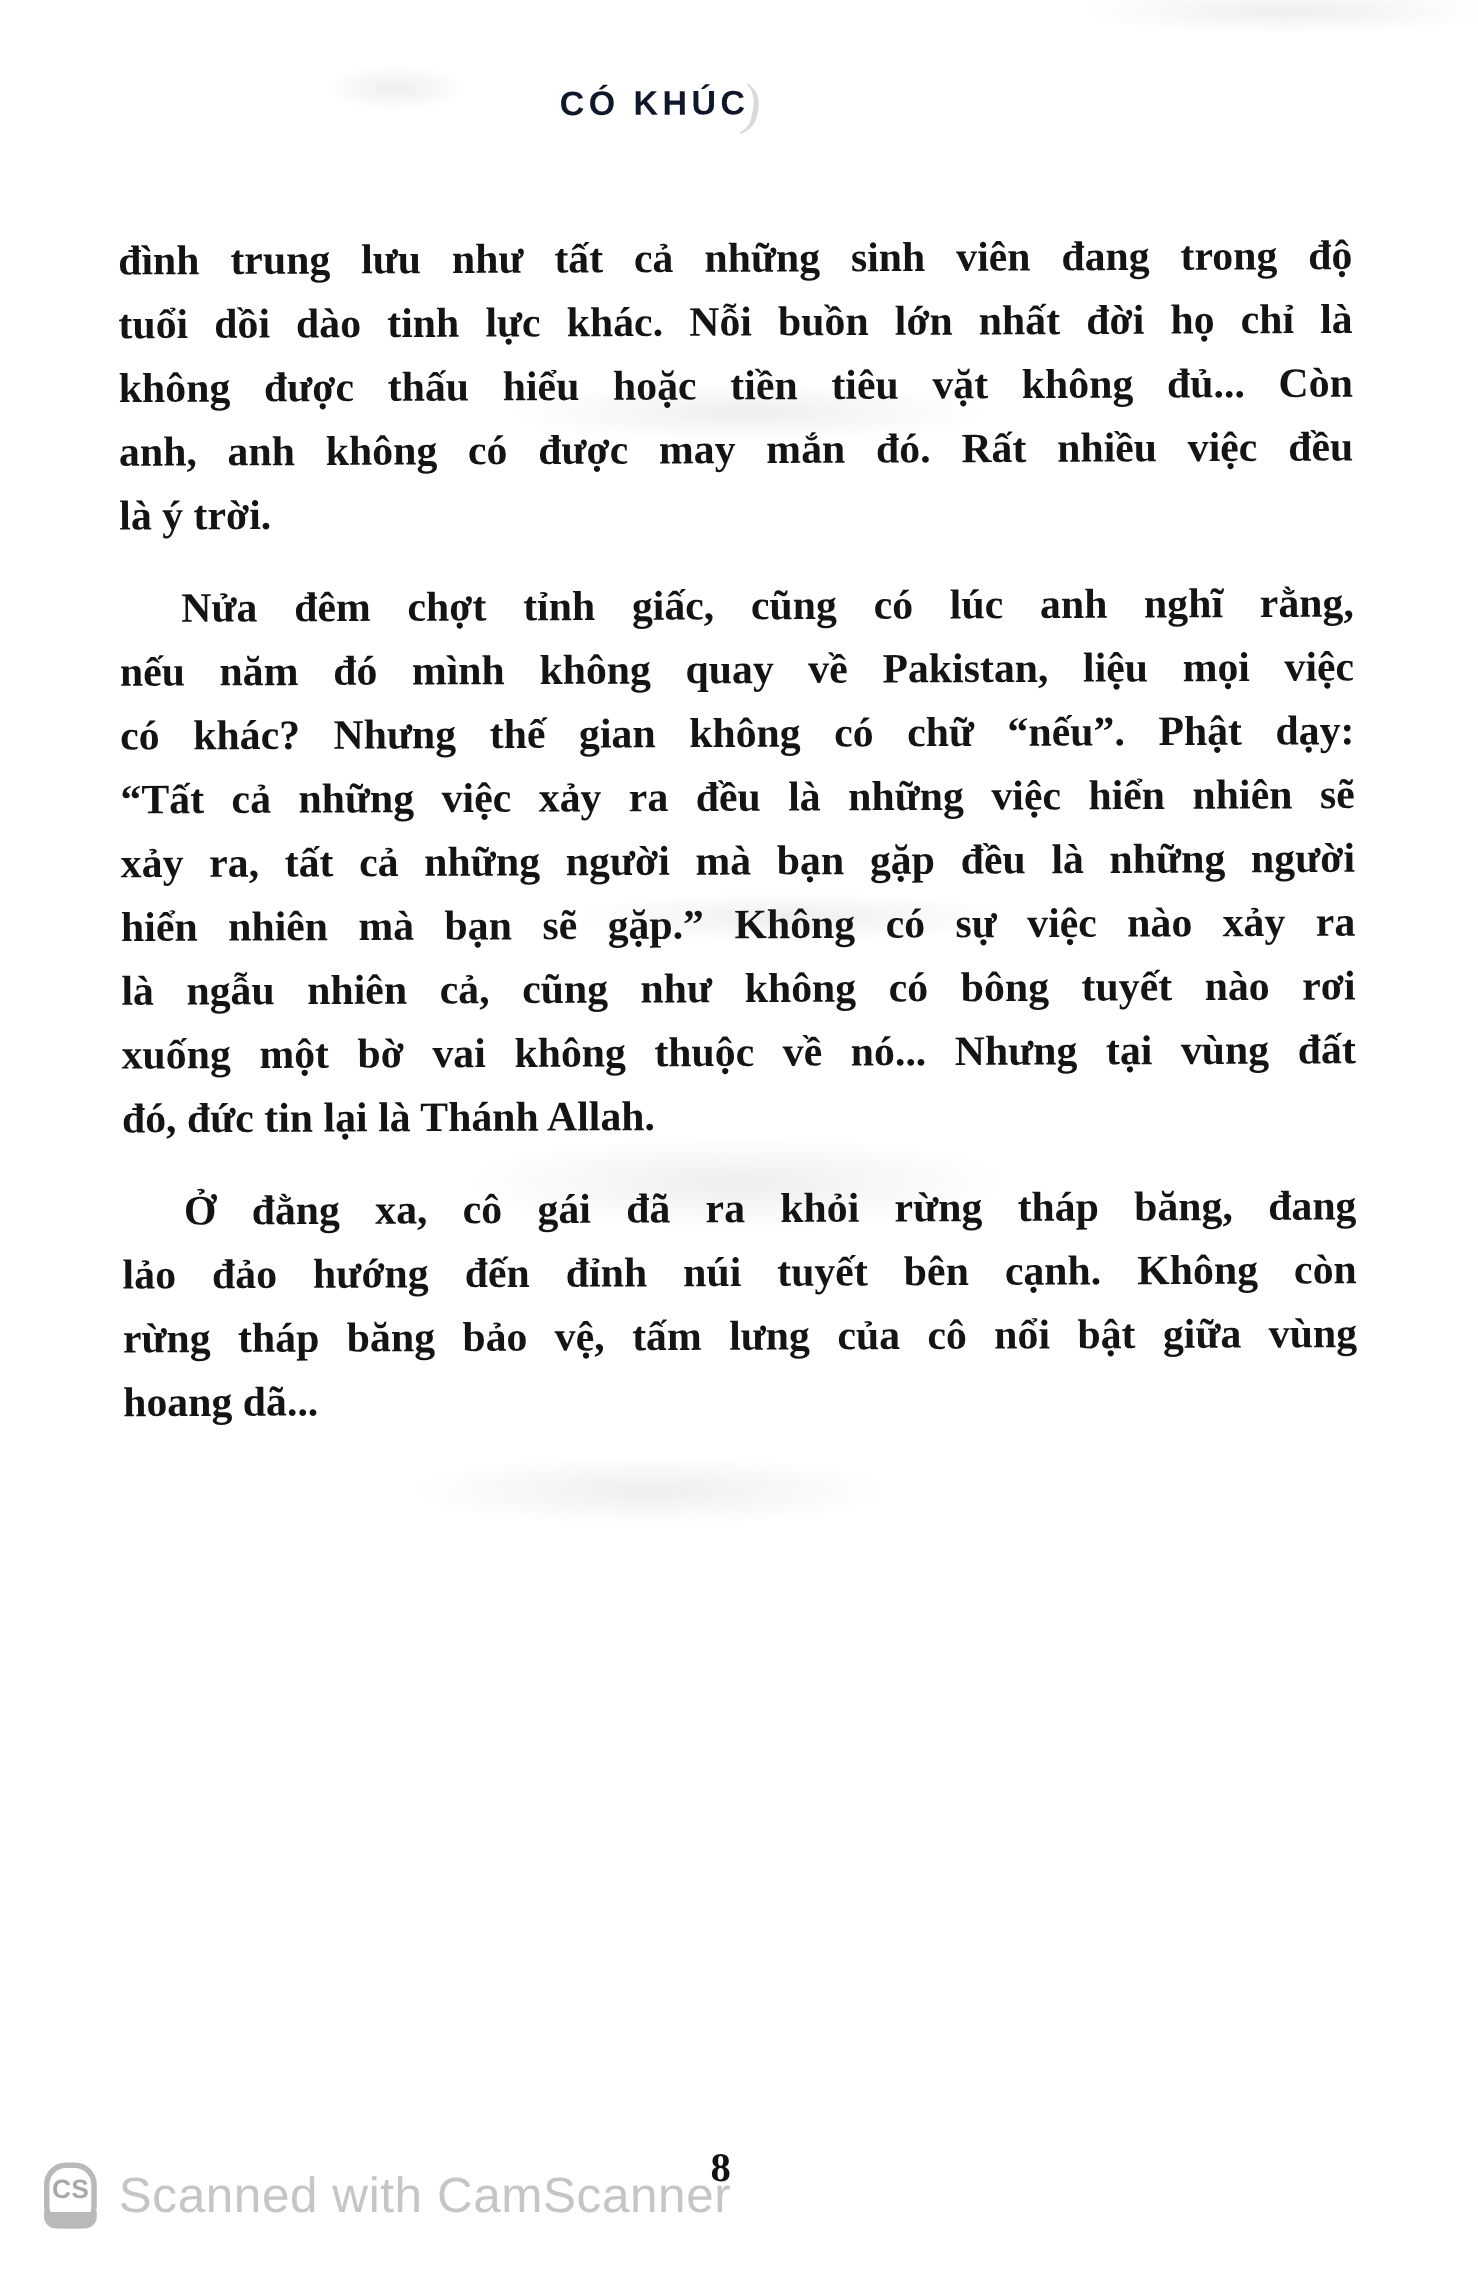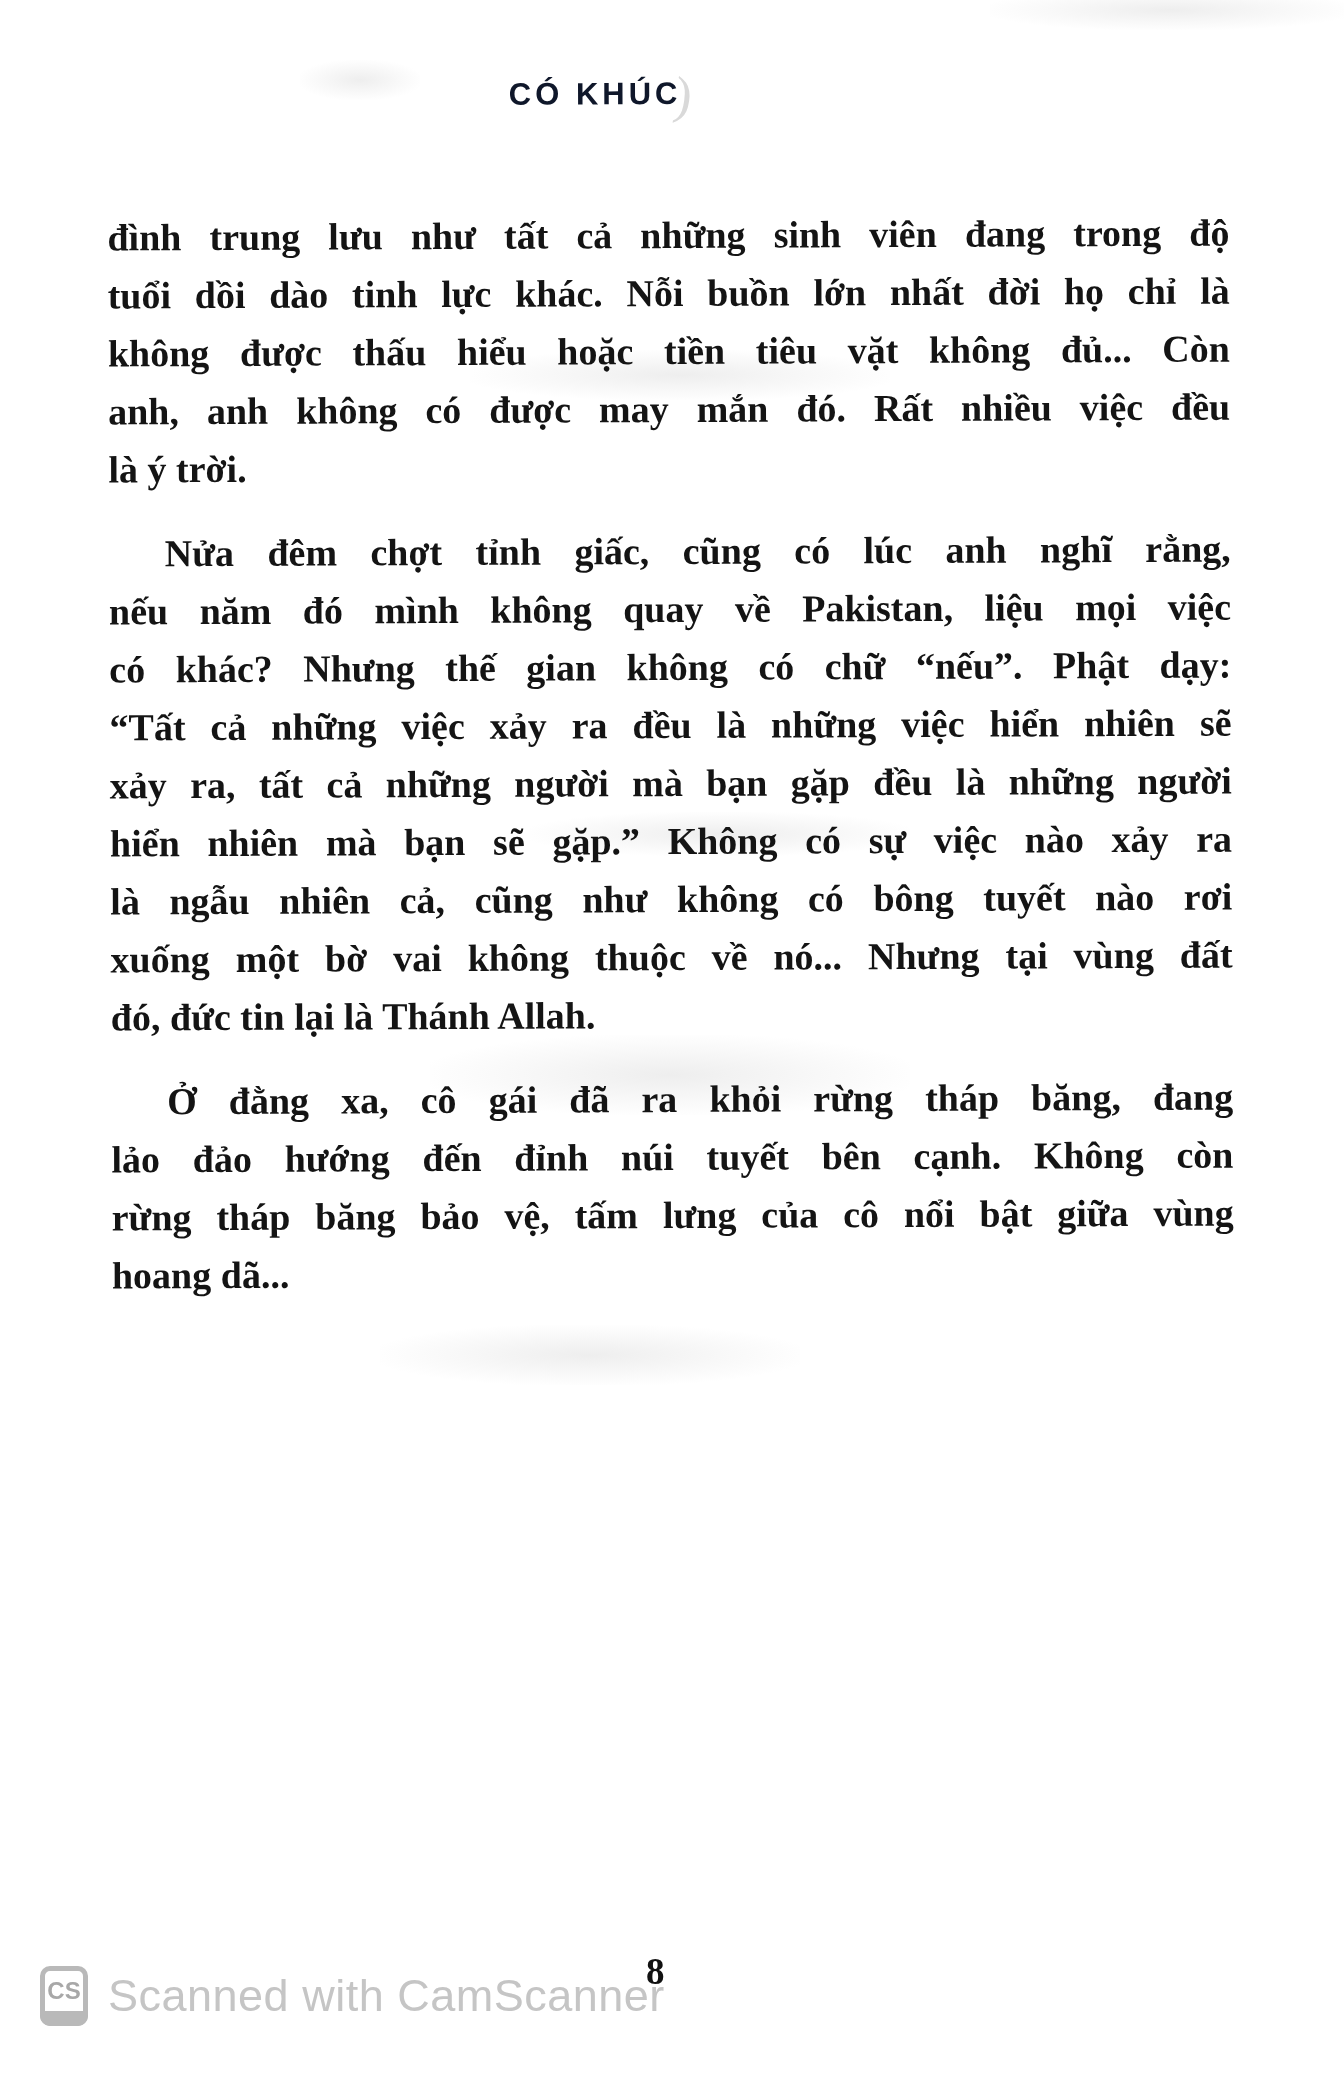"CS" .cs-logo { border-radius: 10px -> 20px }
